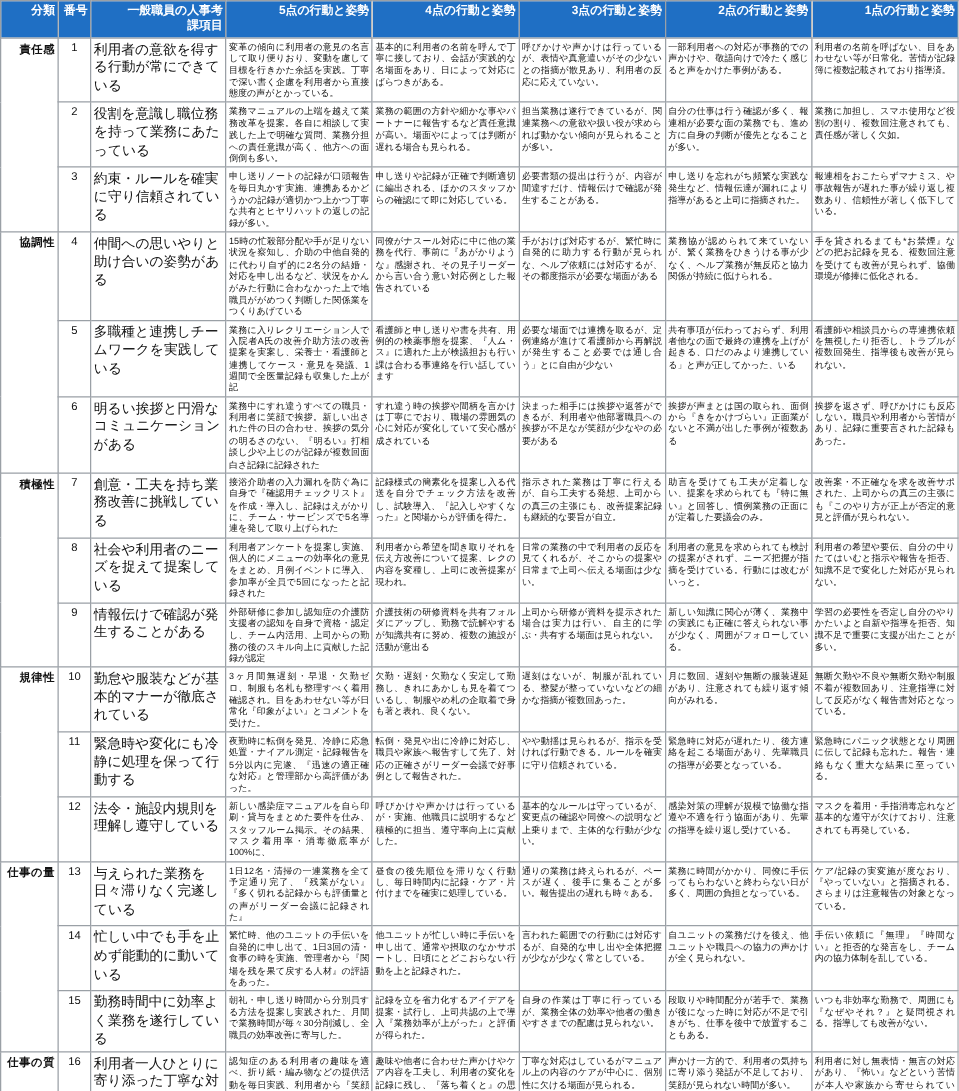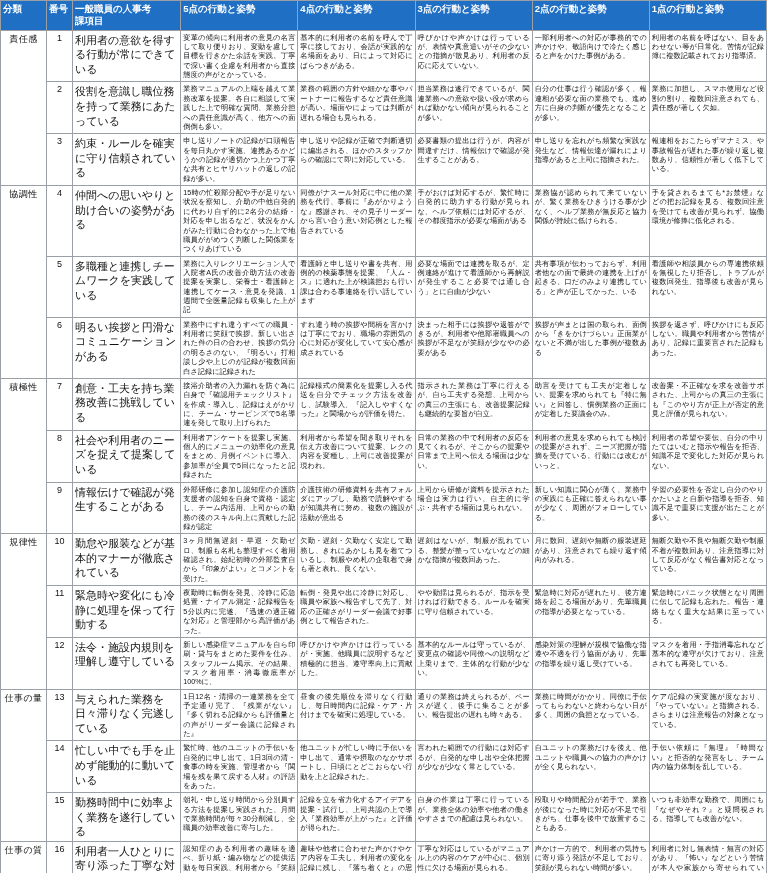"分類" thead th { text-align: left -> right }
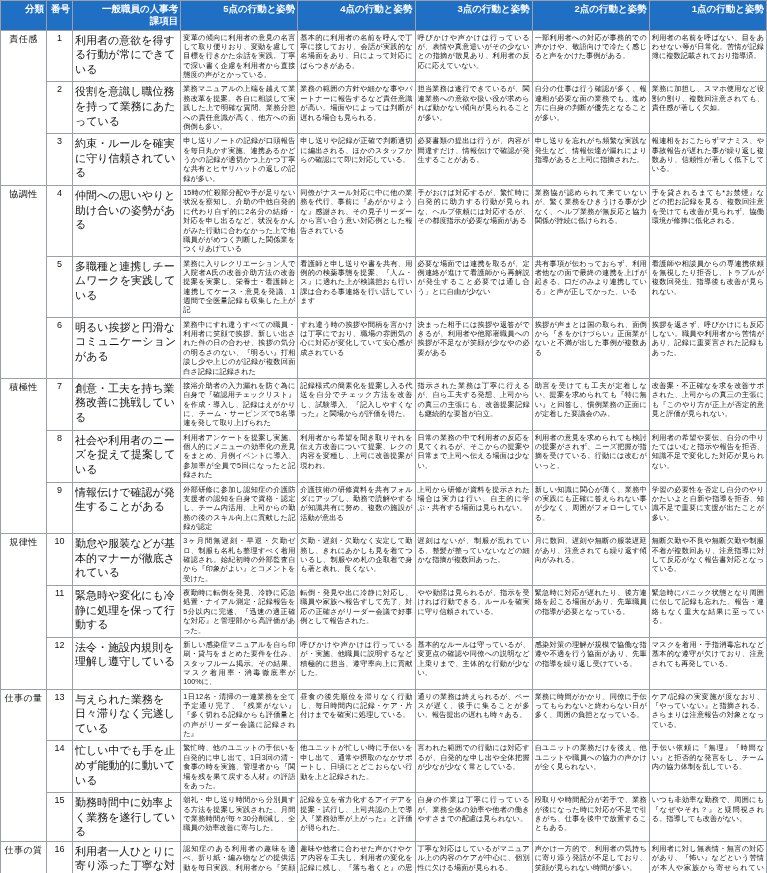"責任感" td.cat { font-weight: normal -> bold; text-align: center -> right }
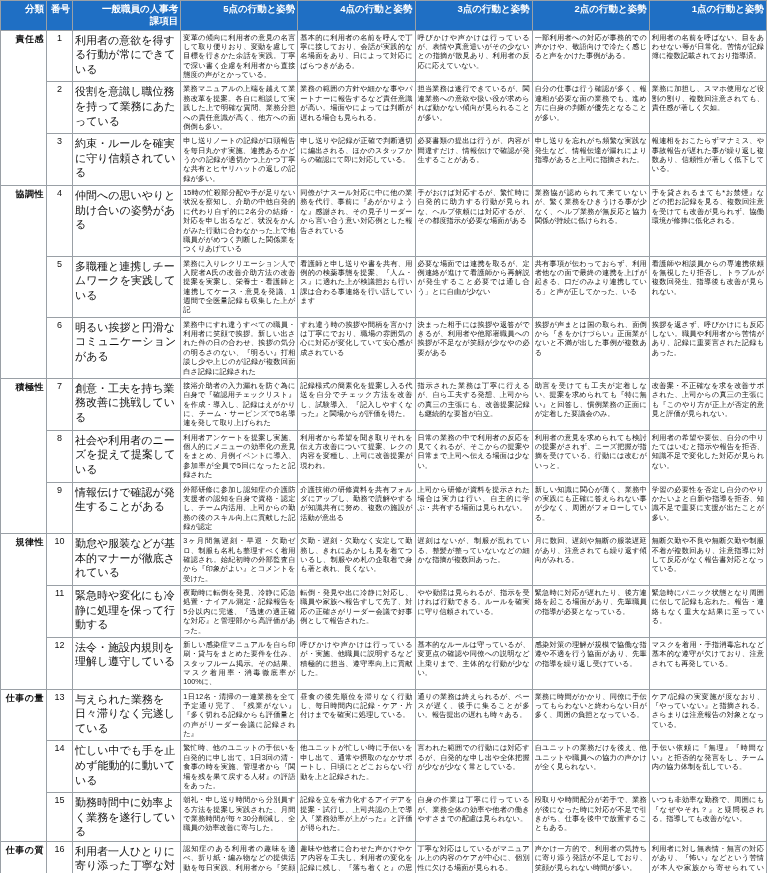"3ヶ月間無遅刻・早退・欠勤ゼロ、制服も名札も整理すべく着用確認され。始紀初時の外" td.lv { text: 始紀初時の外部監査自から -> 目をあわせない等が日常化 }
